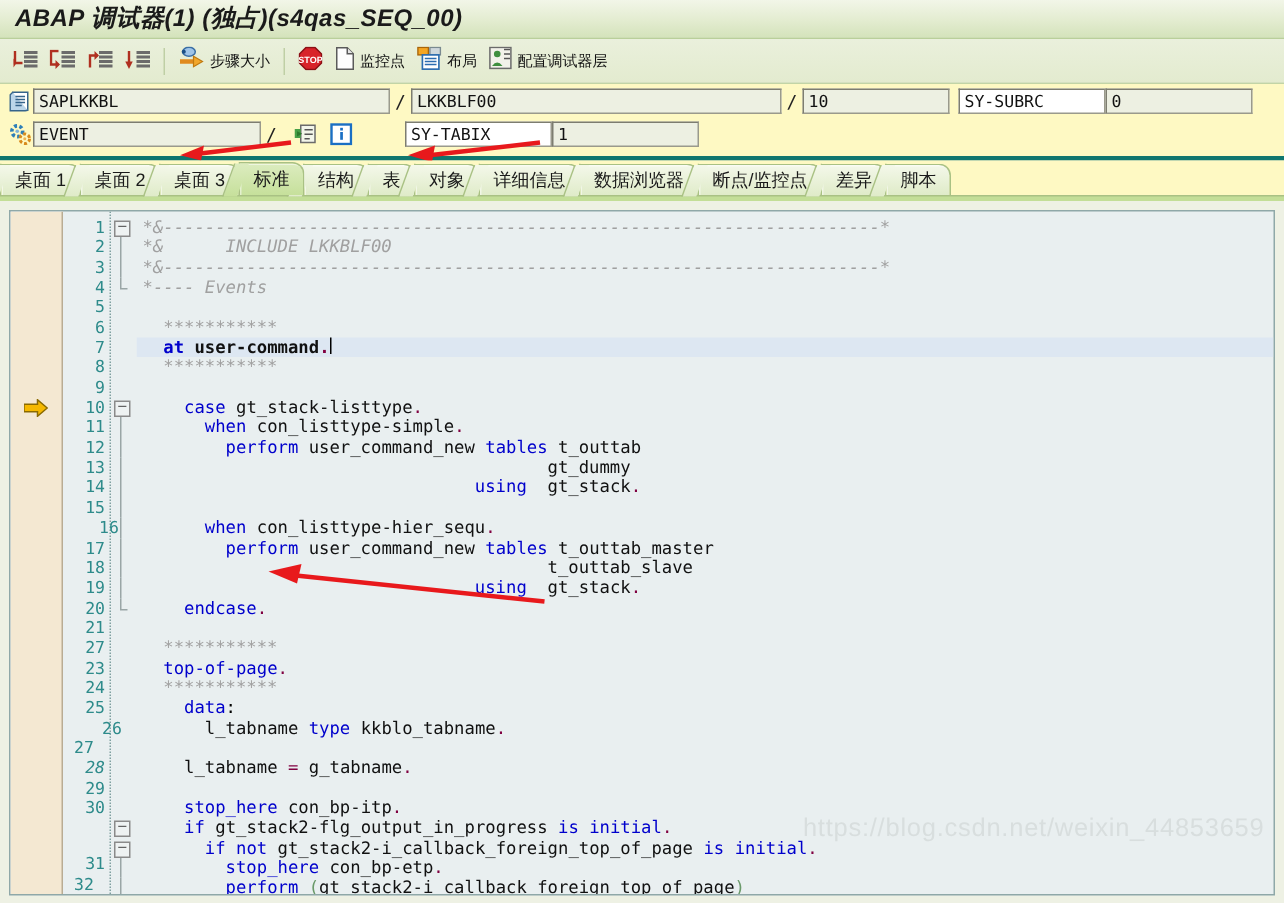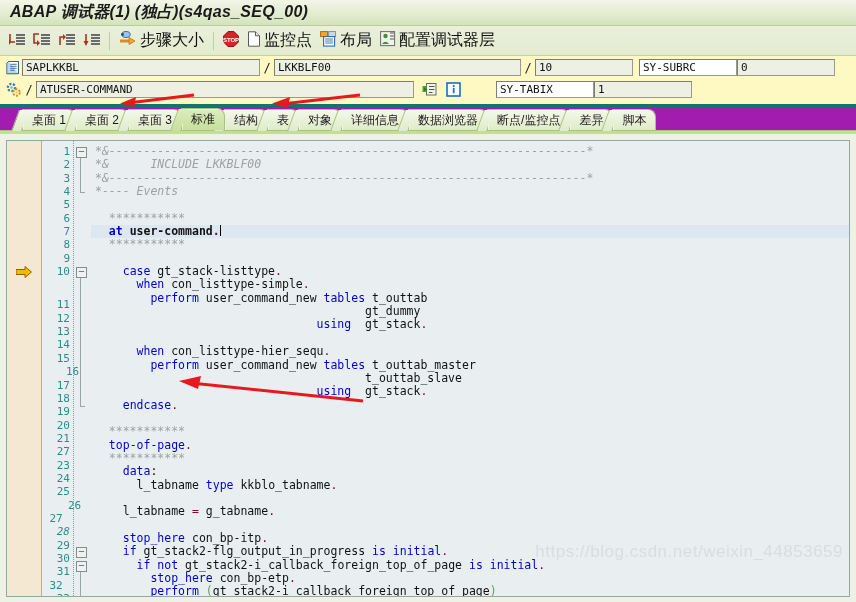"步骤大小" .tb-label { font-size: 16px -> 10px }
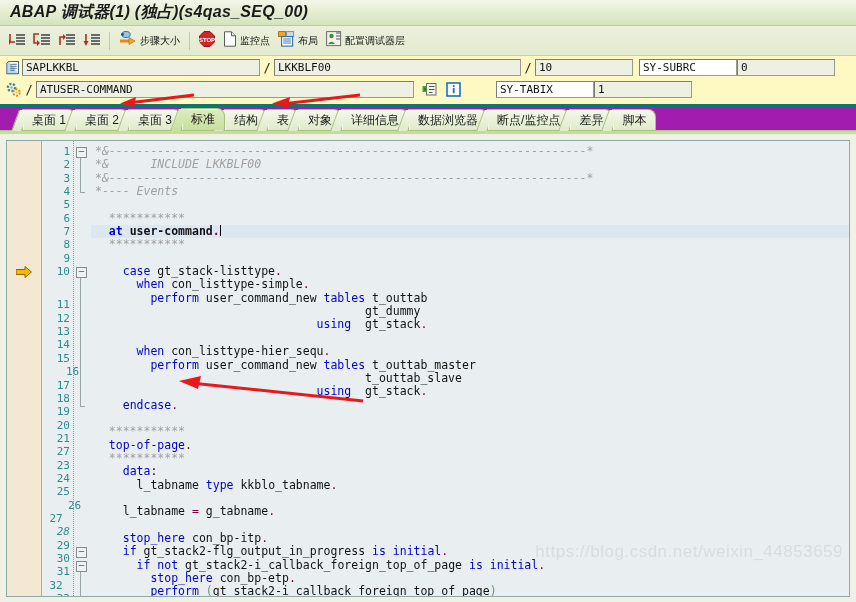"EVENT" span.finput { html: none -> <span>EVENT</span> }
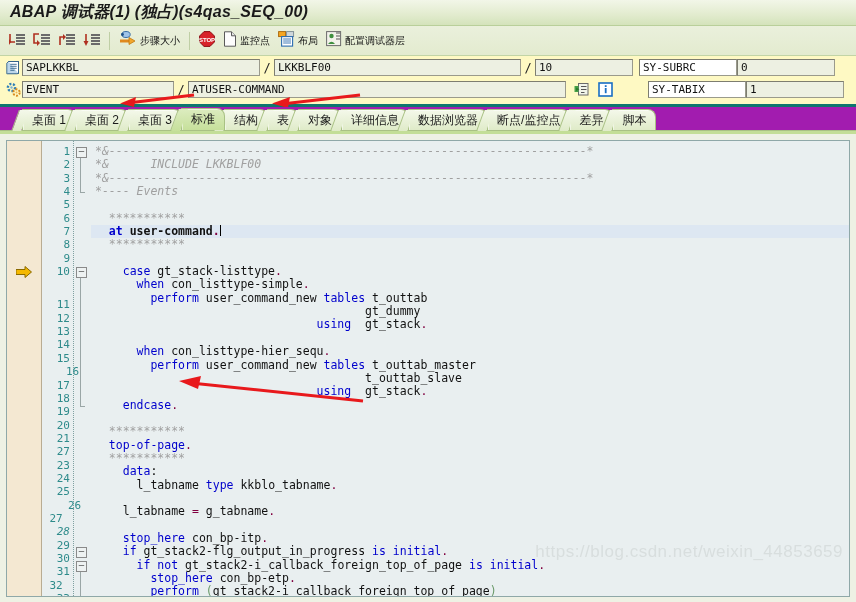"ATUSER-COMMAND" span.finput { html: <span>ATUSER-COMMAND</span> -> none }
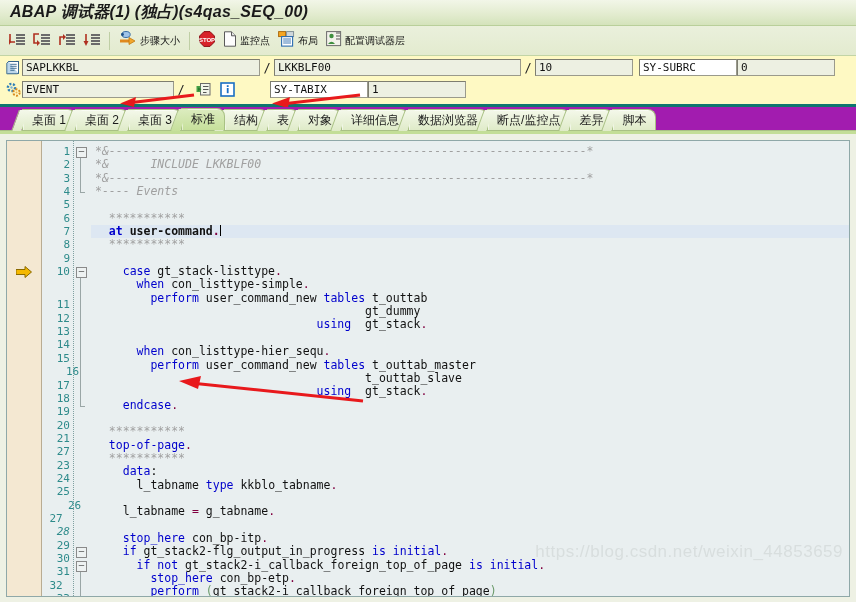"桌面 1" .tabstrip { background: #a21caf -> #fef9c3; padding-left: 22px -> none }
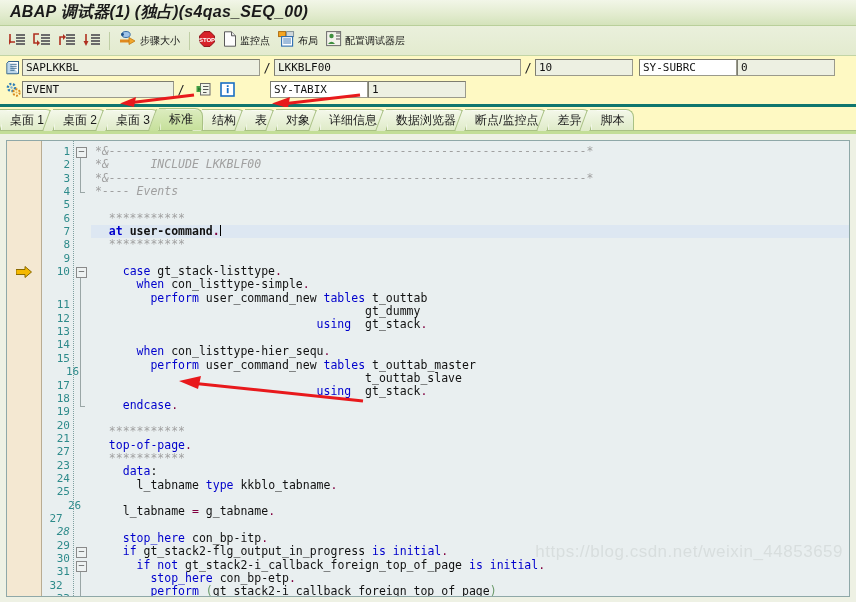"11" div { margin-top: 20px -> none }
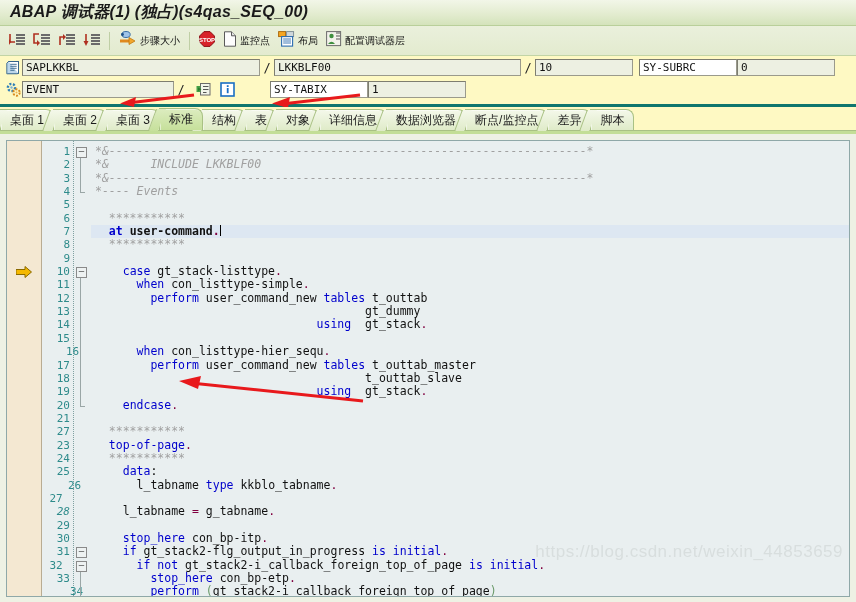"31" div { margin-top: none -> 24px }
